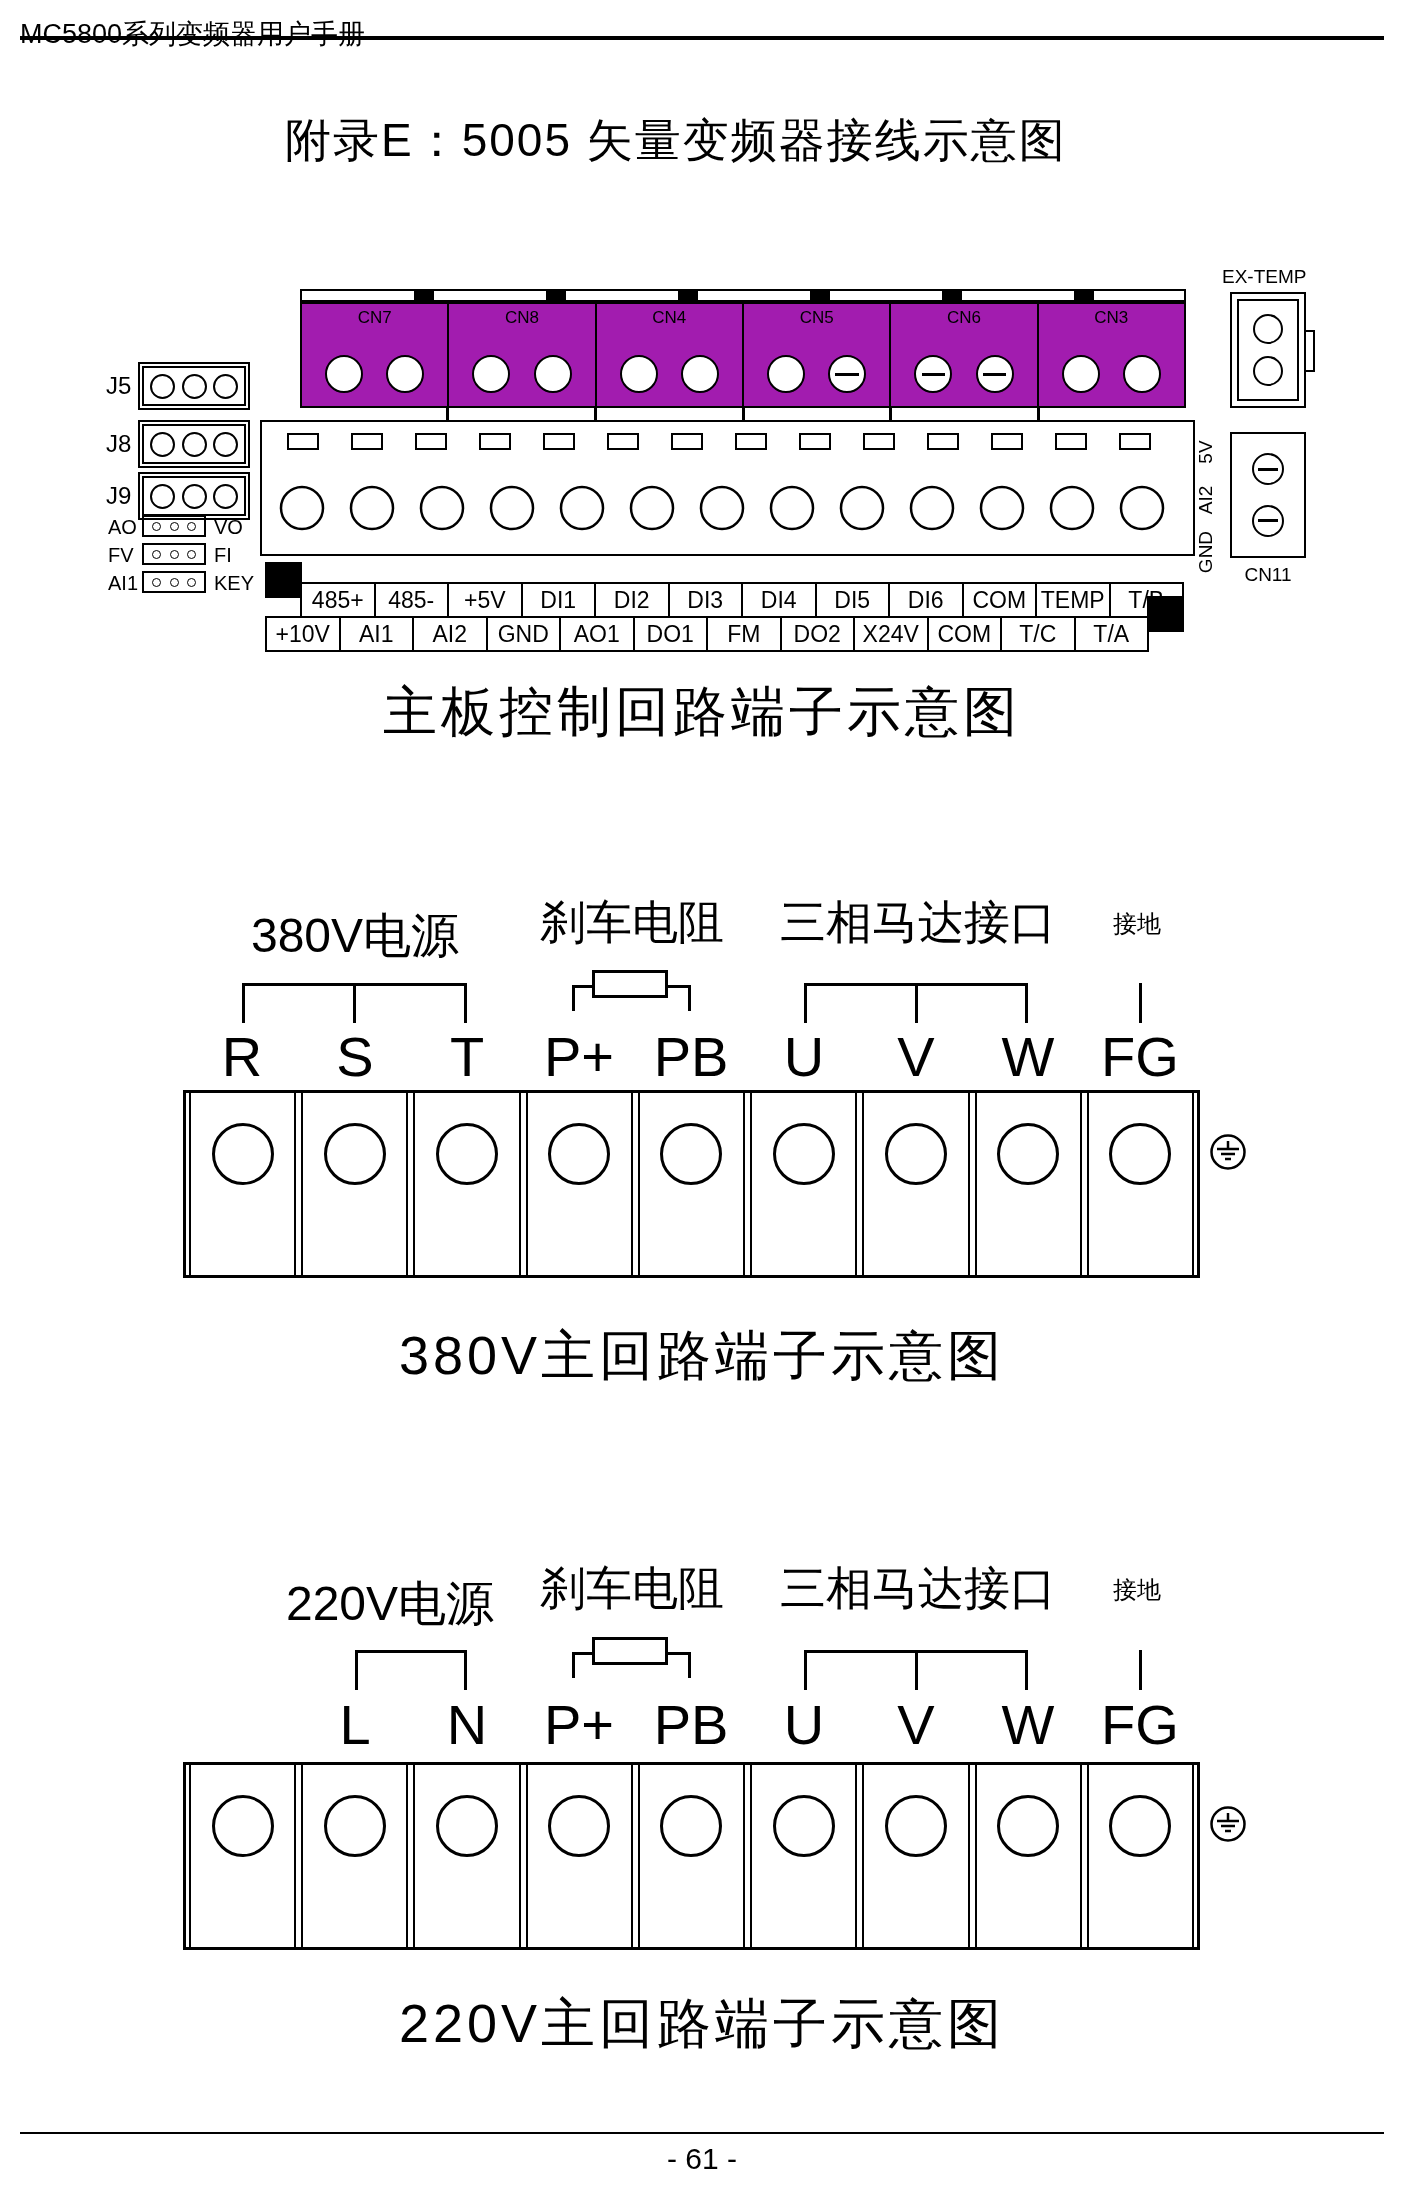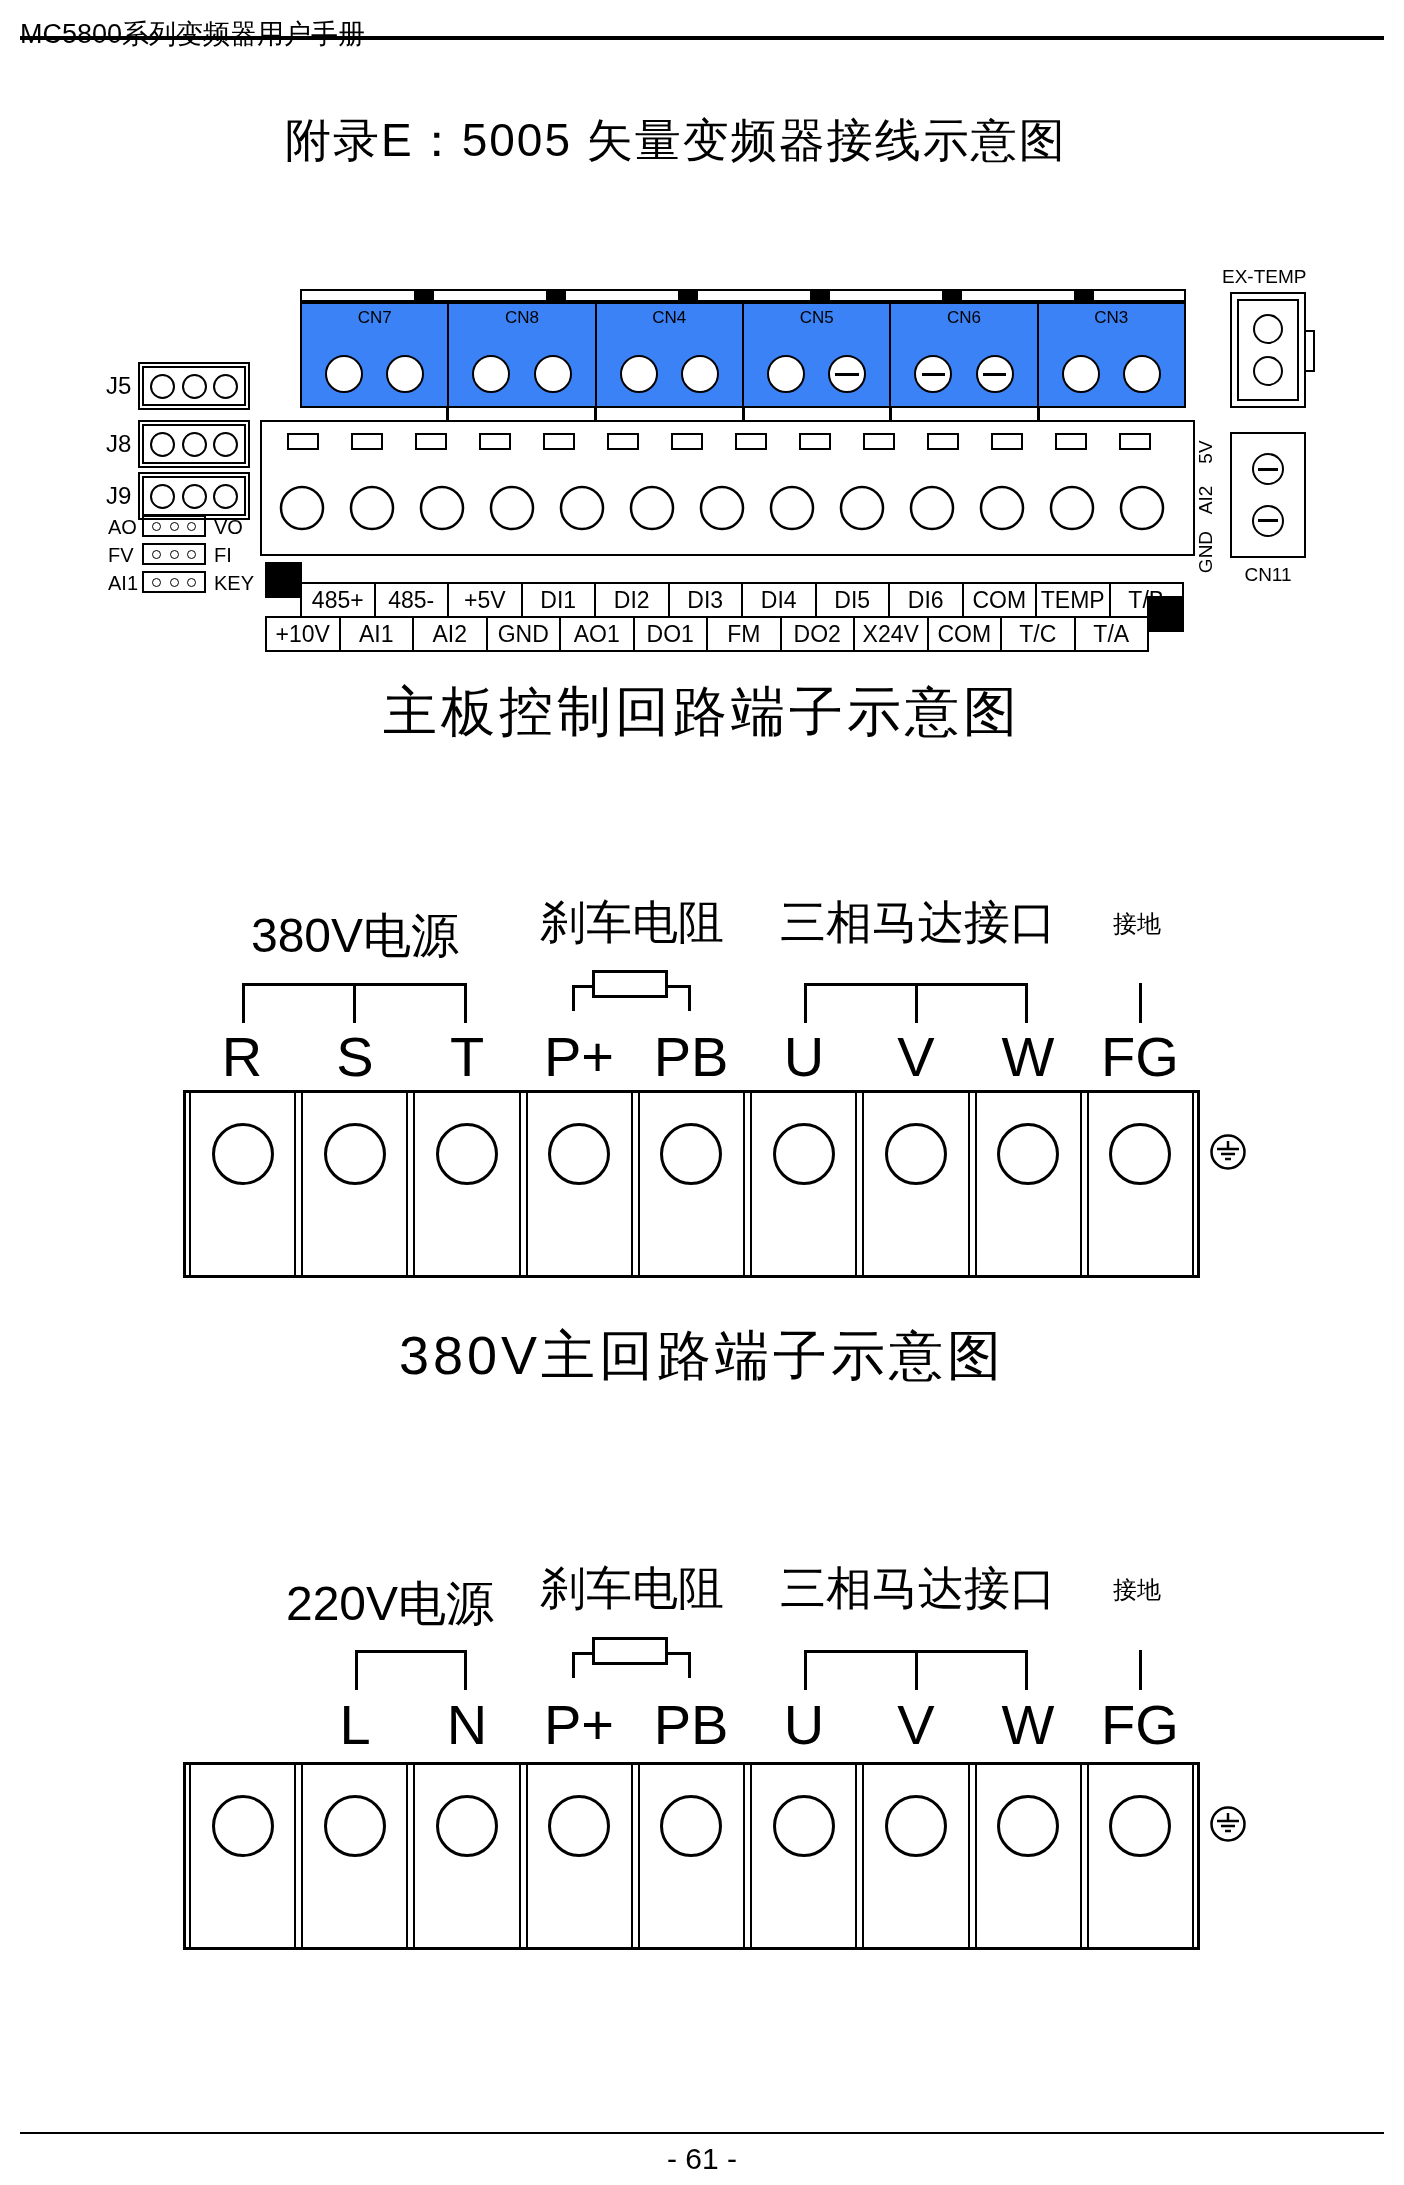"CN7" .cnband { background: #3b82f6 -> #a21caf }
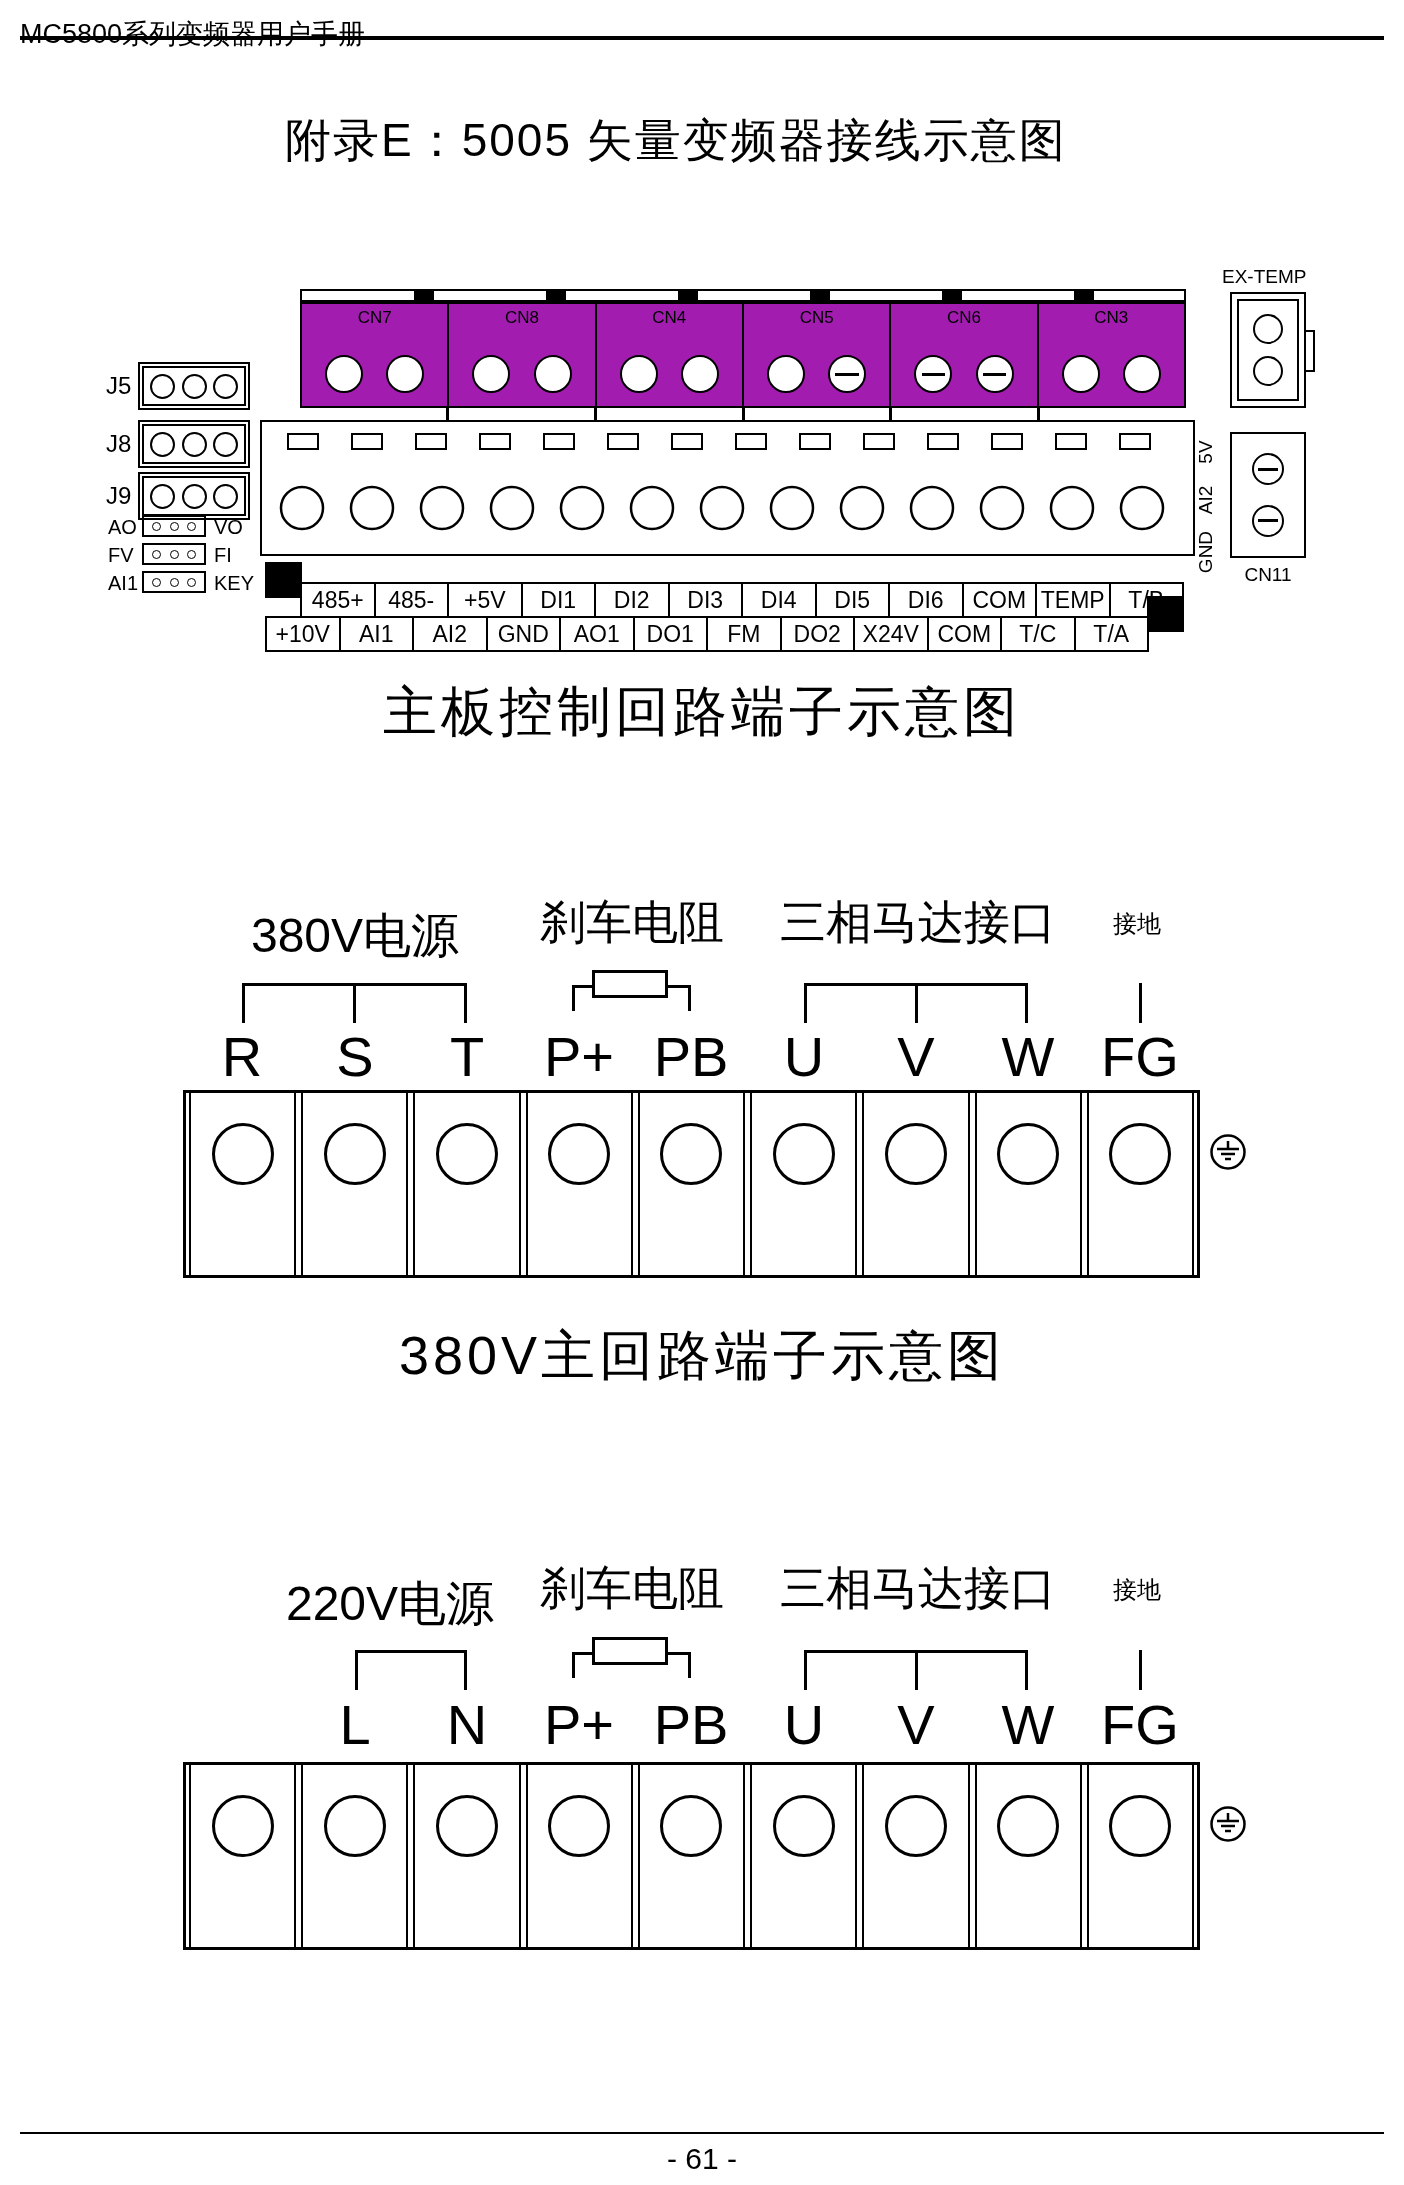"220V主回路端子示意图" div.abs { html: none -> <div>220V主回路端子示意图</div> }
